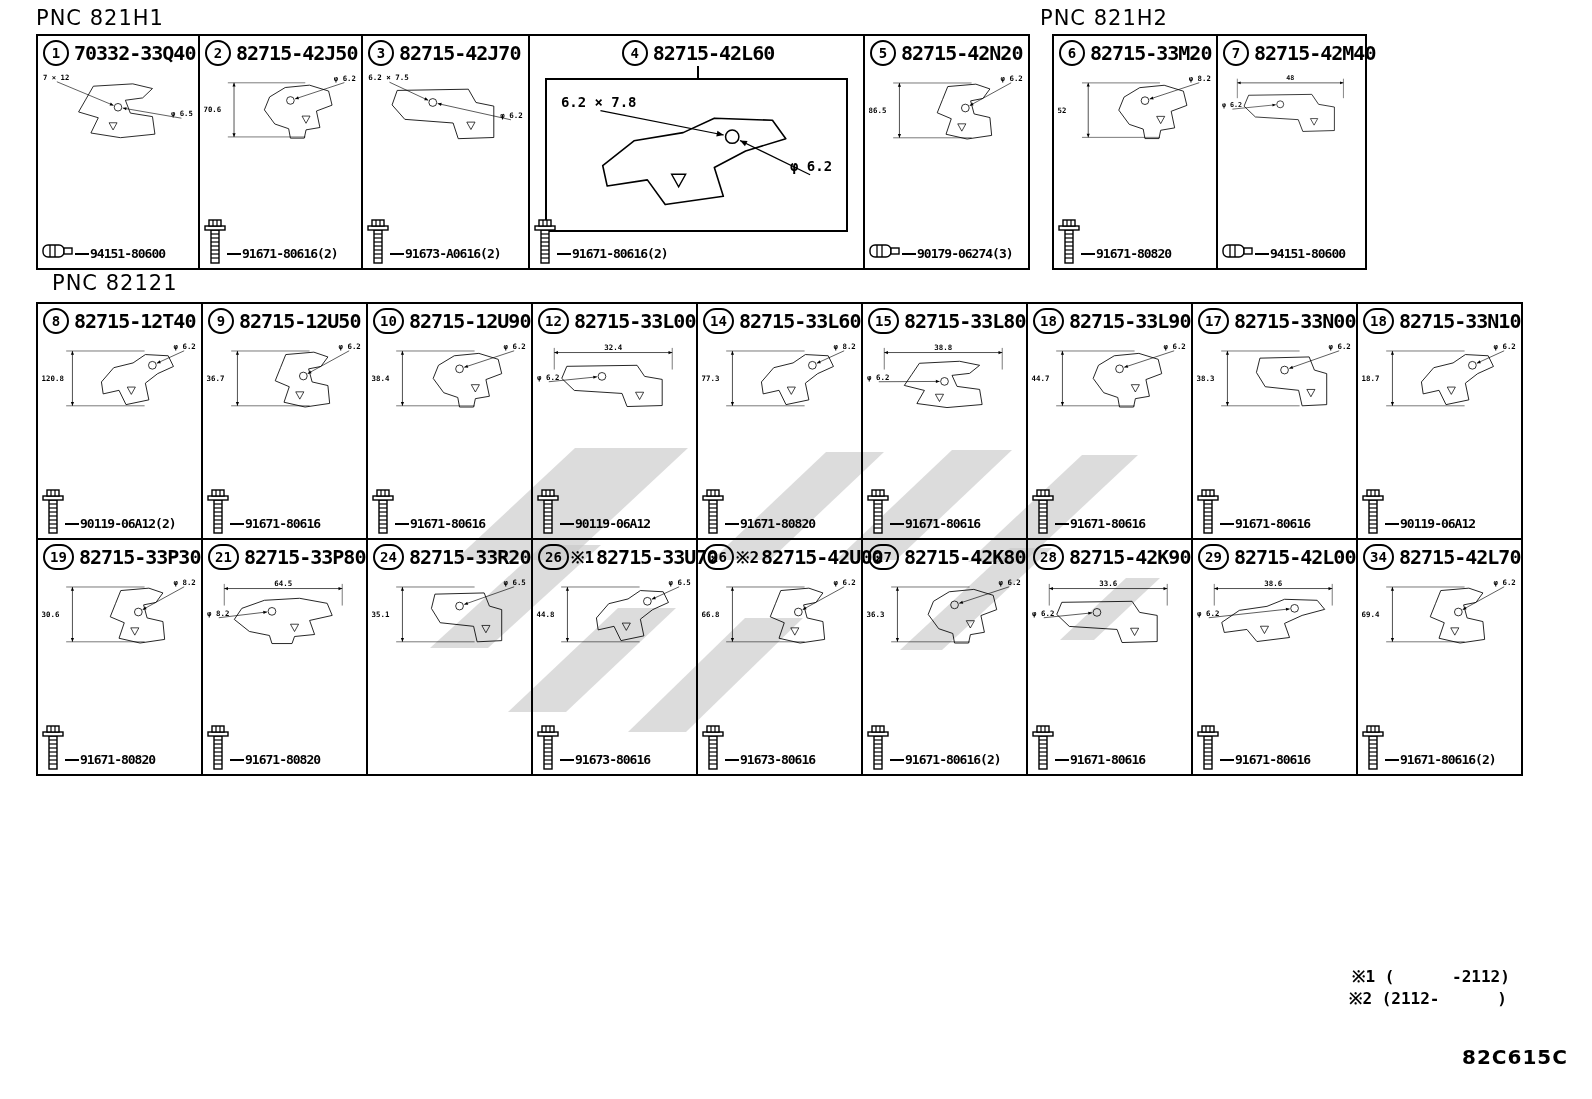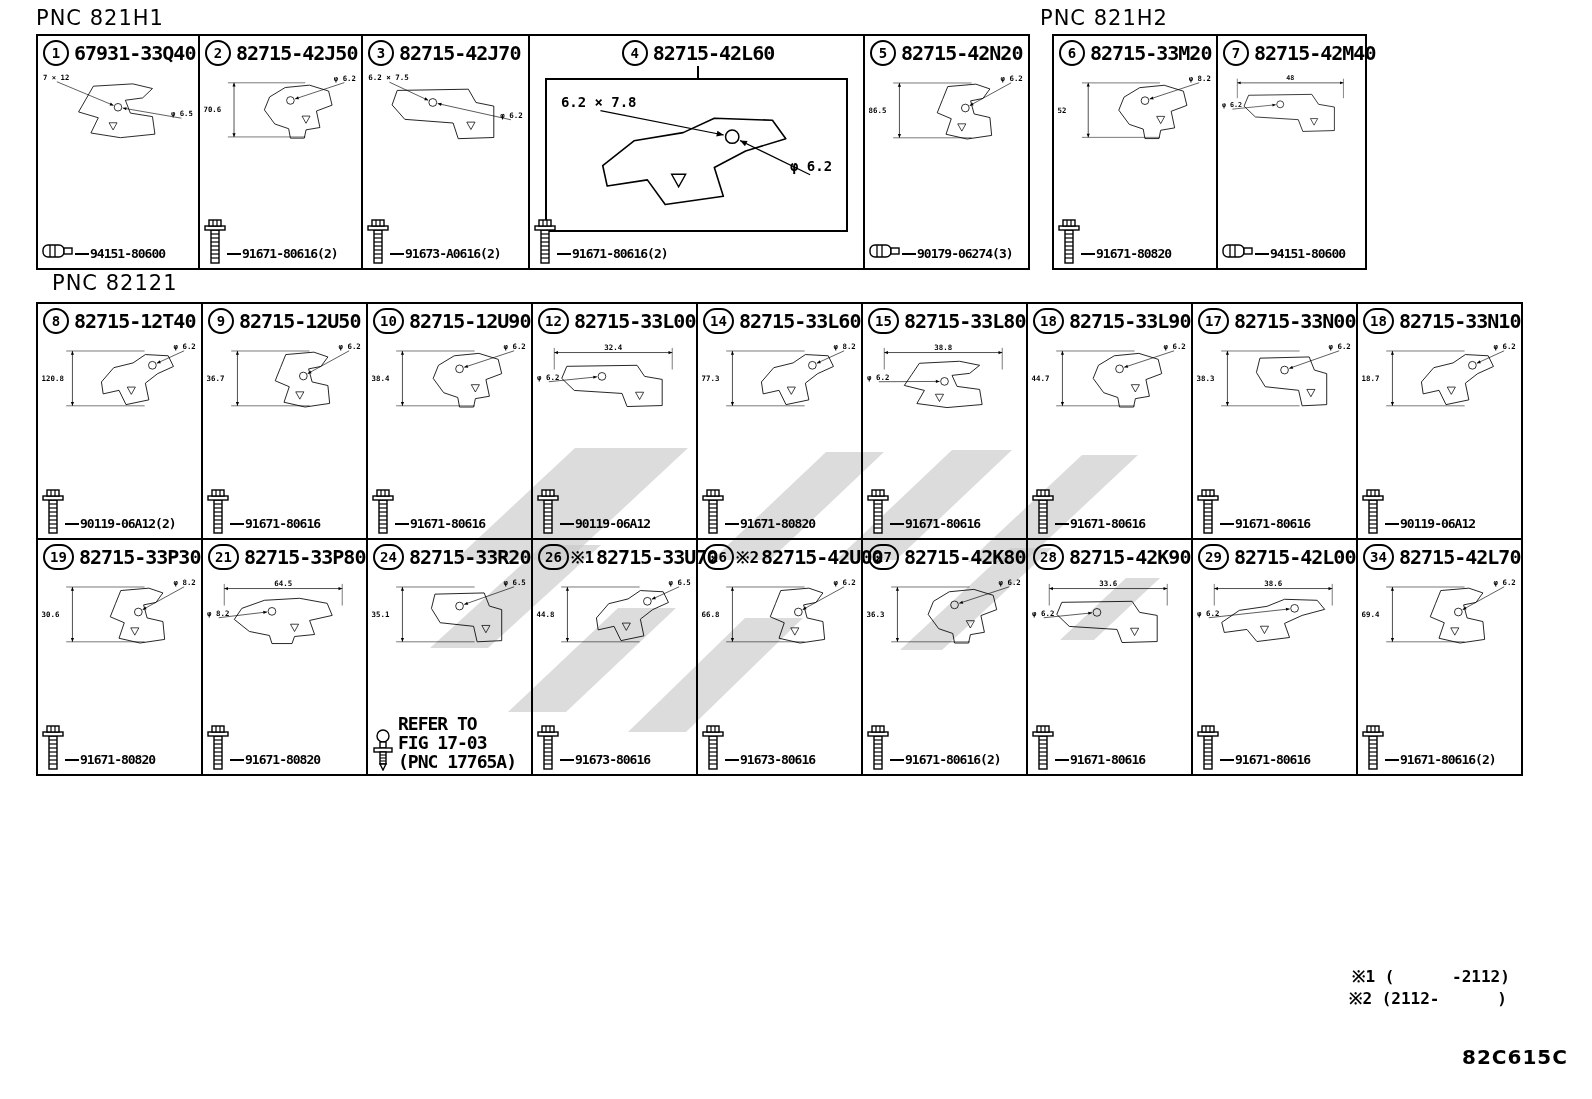"67931-33Q40" span.pn { text: 67931-33Q40 -> 70332-33Q40 }
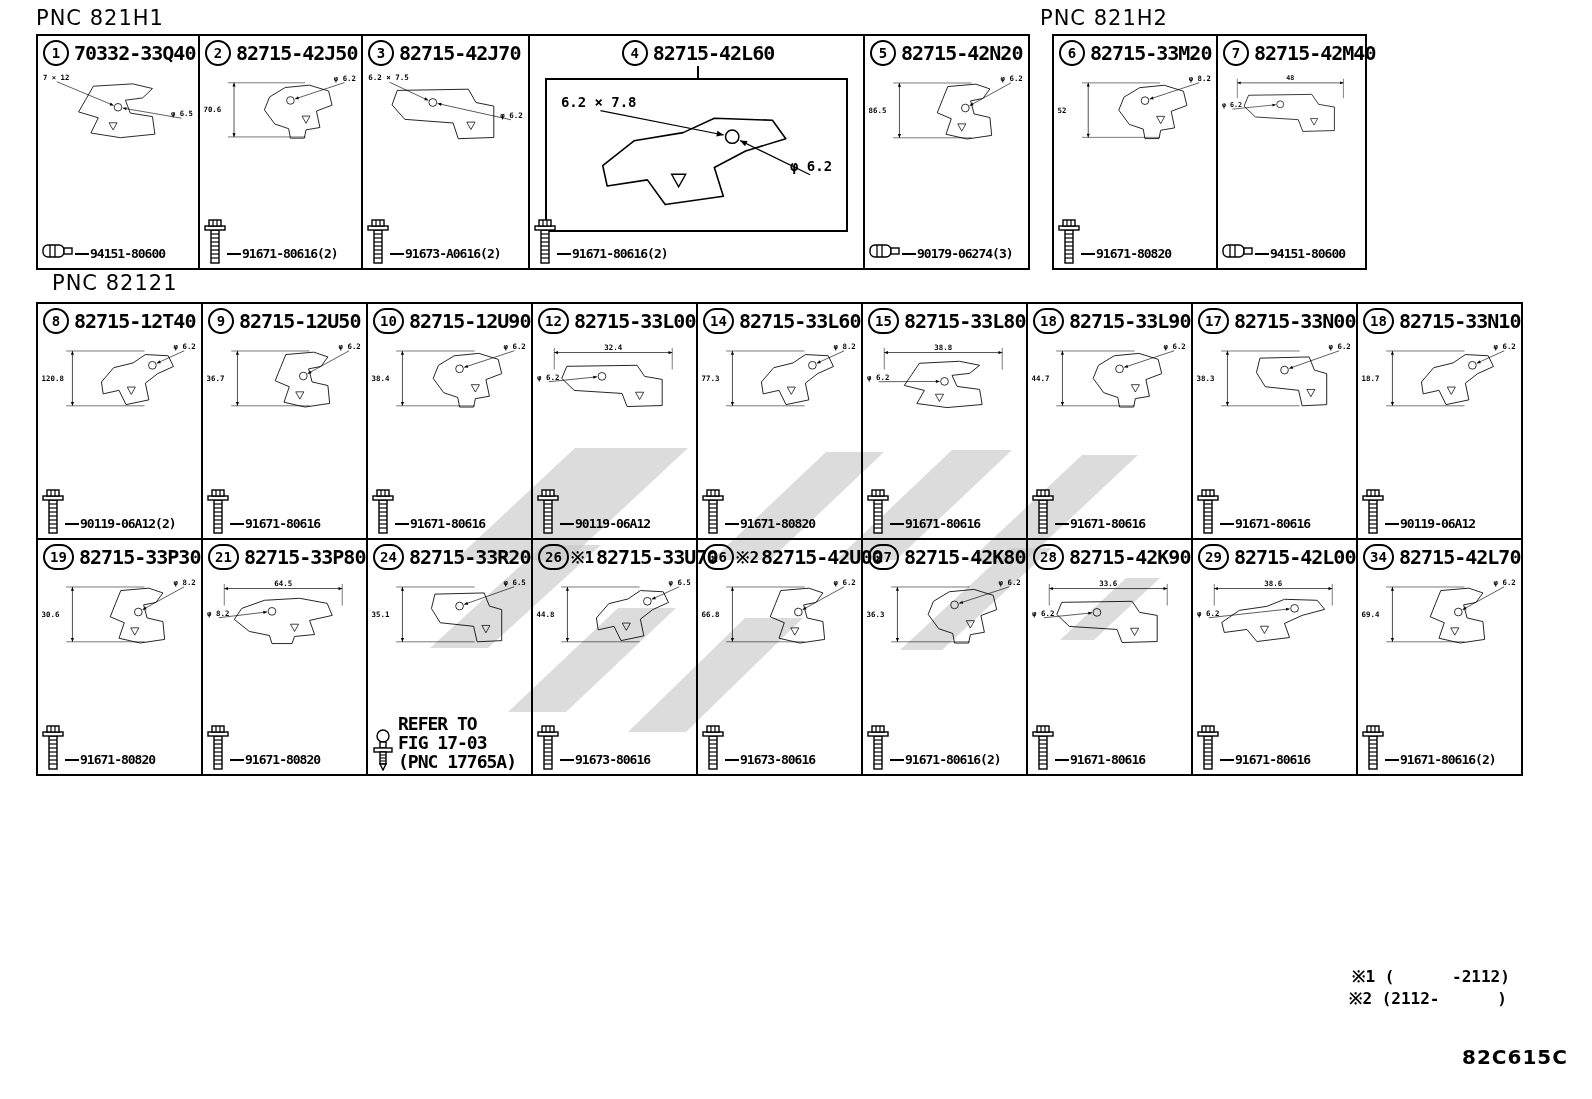"REFER TO" div.foot { html: <div> <svg> <circle></circle> <rect></rect> <rect></rect> <rect></rect> <line></line> <line></line> <line></line> <polygon></polygon> </svg> <div> <div>REFER TO</div> <div>FIG 17-03</div> <div>(PNC 17765A)</div> </div> </div> -> none }
